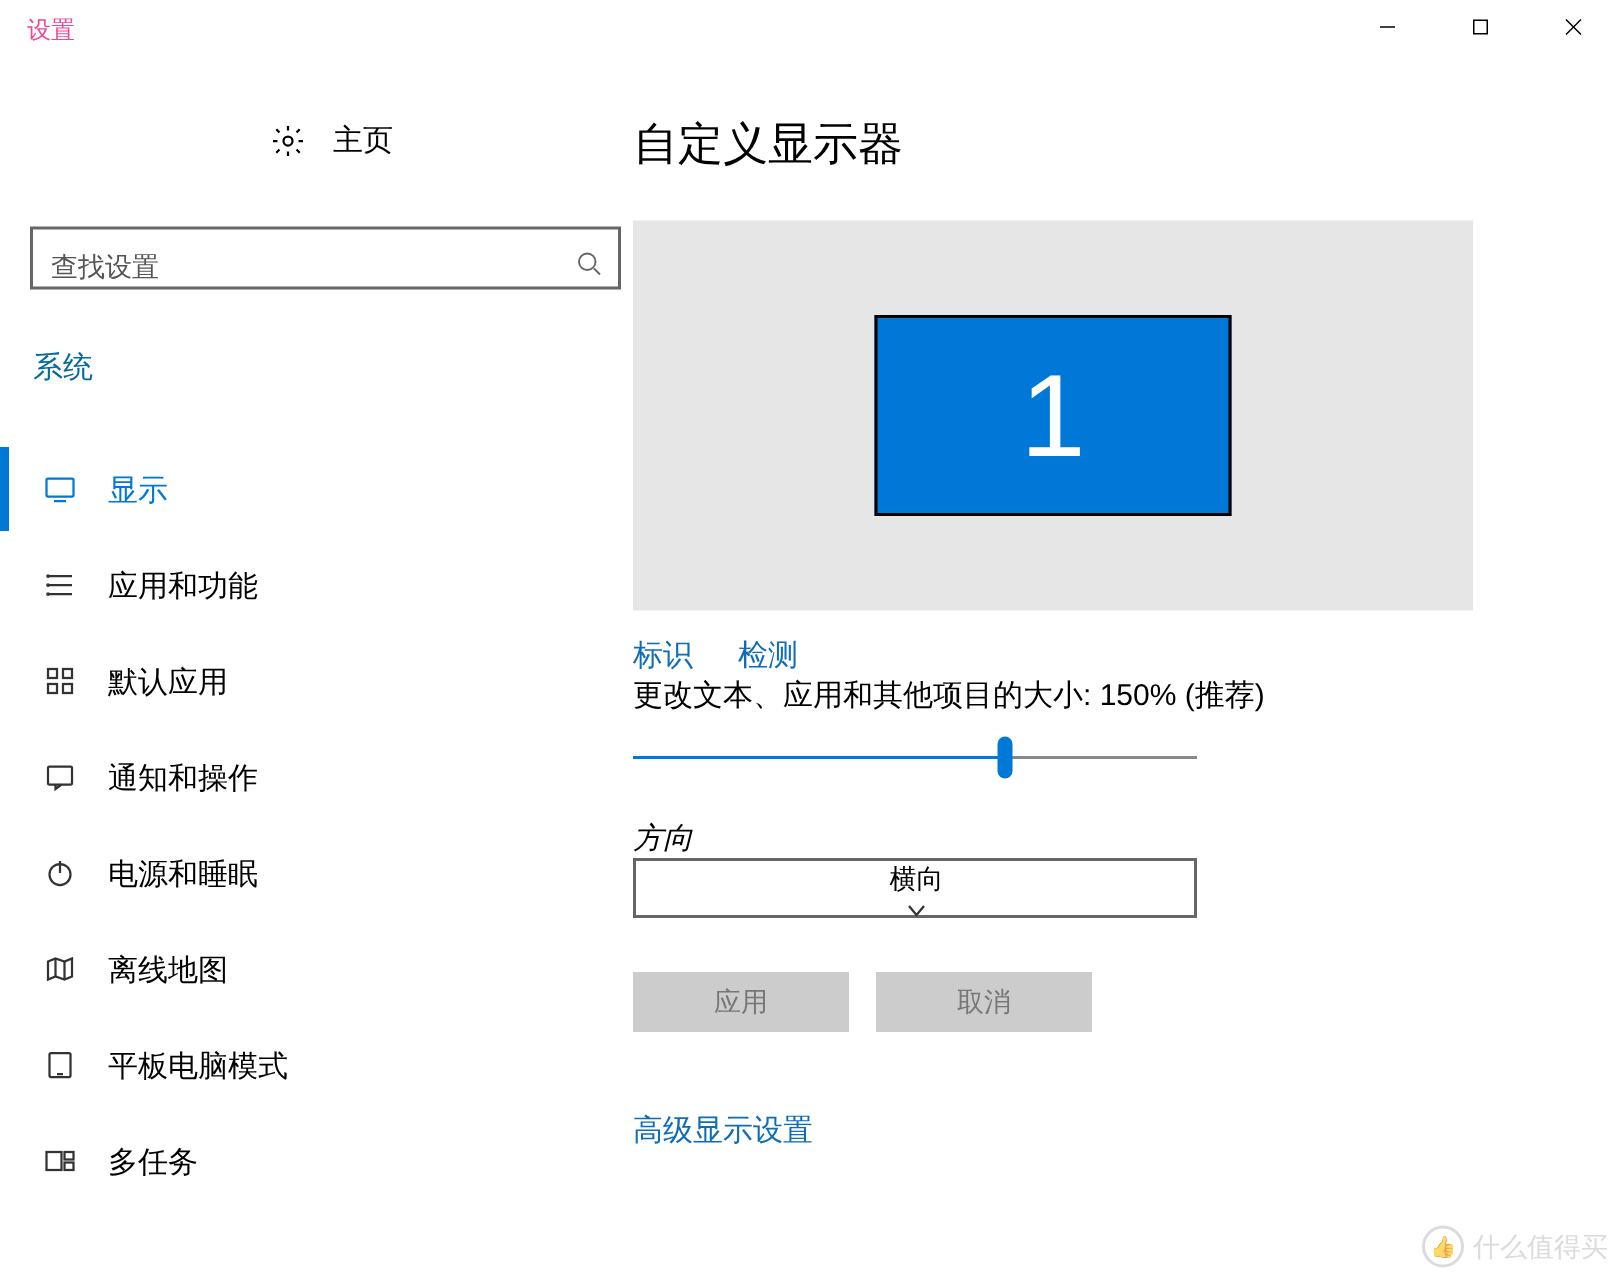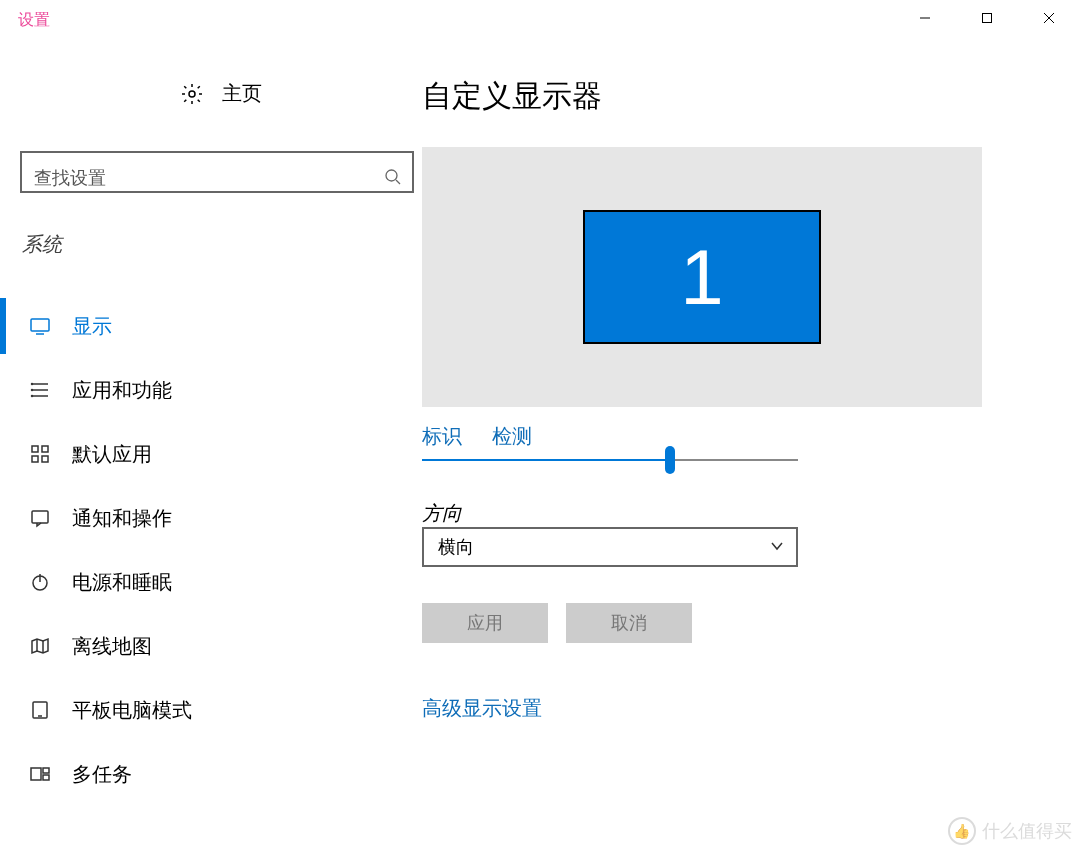"系统" .category { color: #404040 -> #0369a1; font-style: italic -> none }
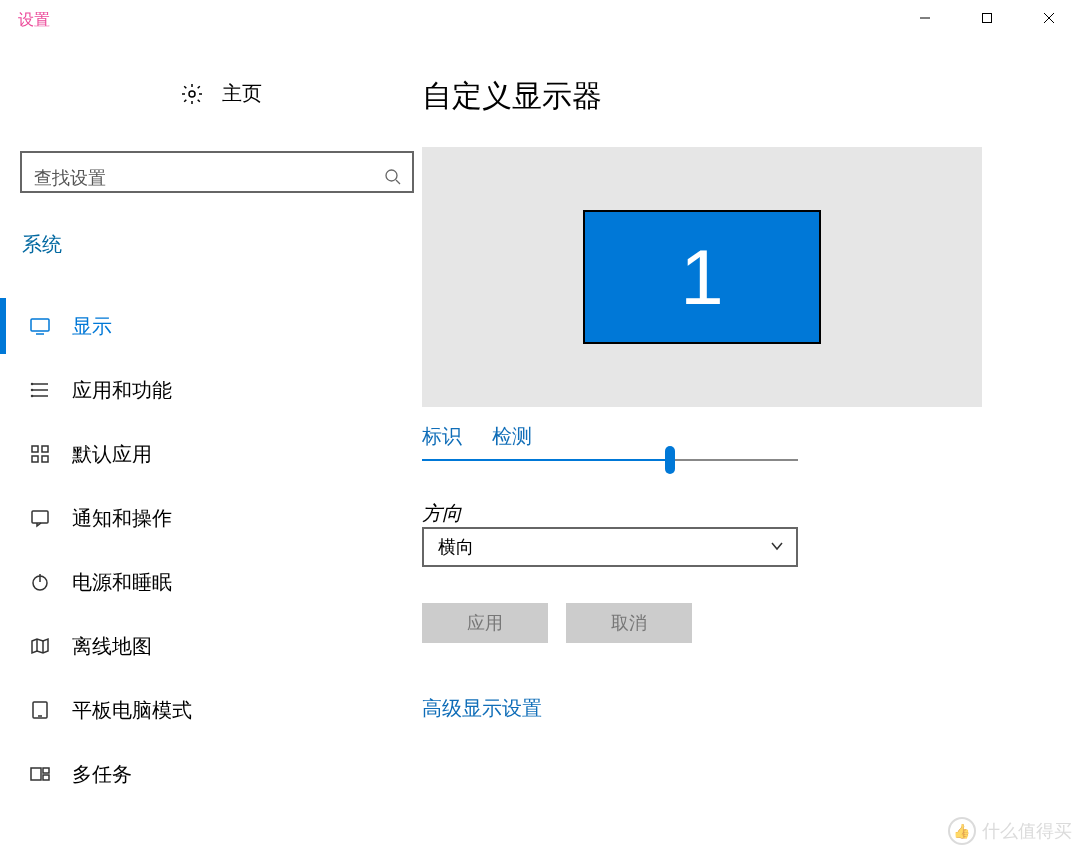"更改文本、应用和其他项目的大小: 150% (推荐)" div.scale-label { html: none -> <div>更改文本、应用和其他项目的大小: 150% (推荐)</div> }
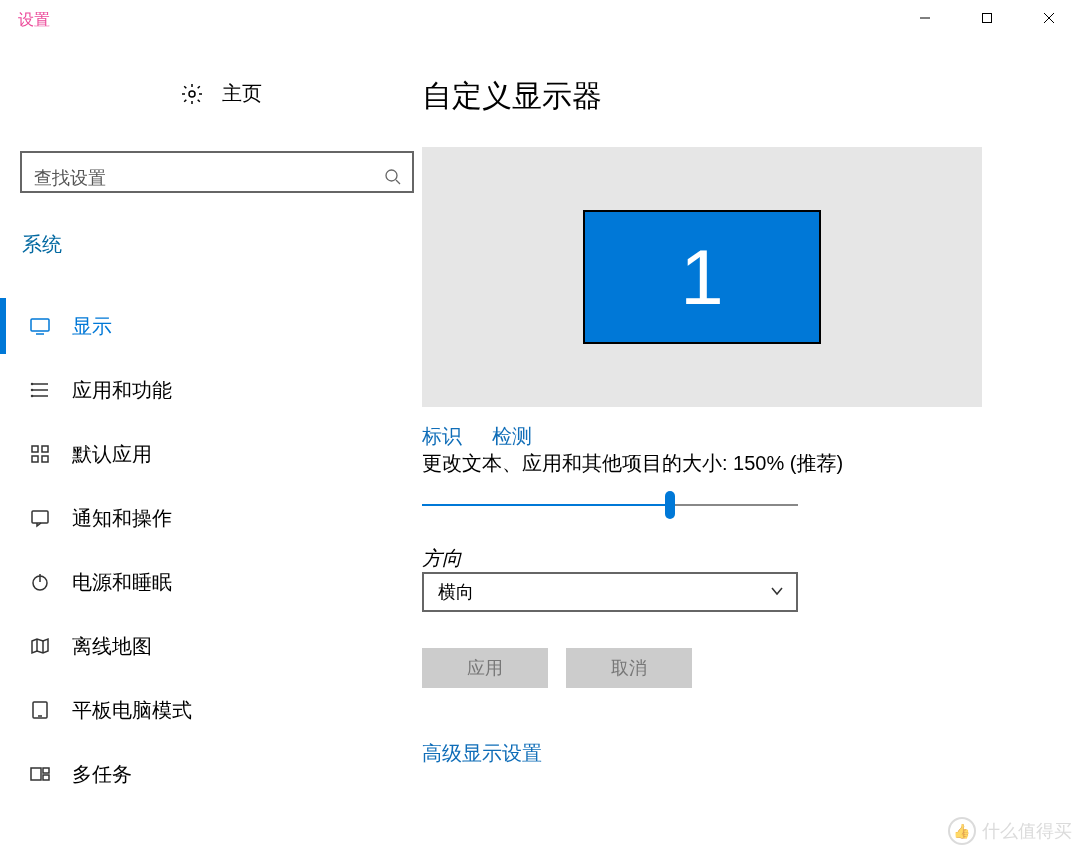"横向" .select-box { flex-direction: none -> column }
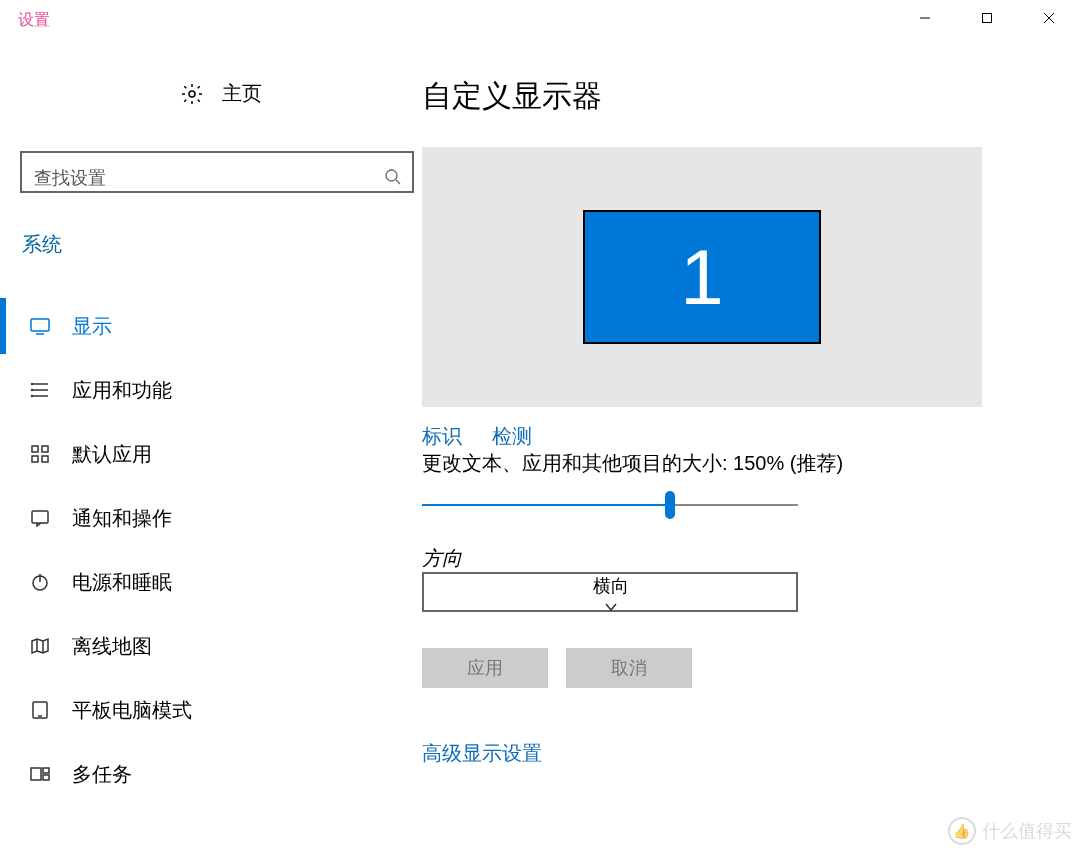"应用" .btn { width: 126px -> 144px }
